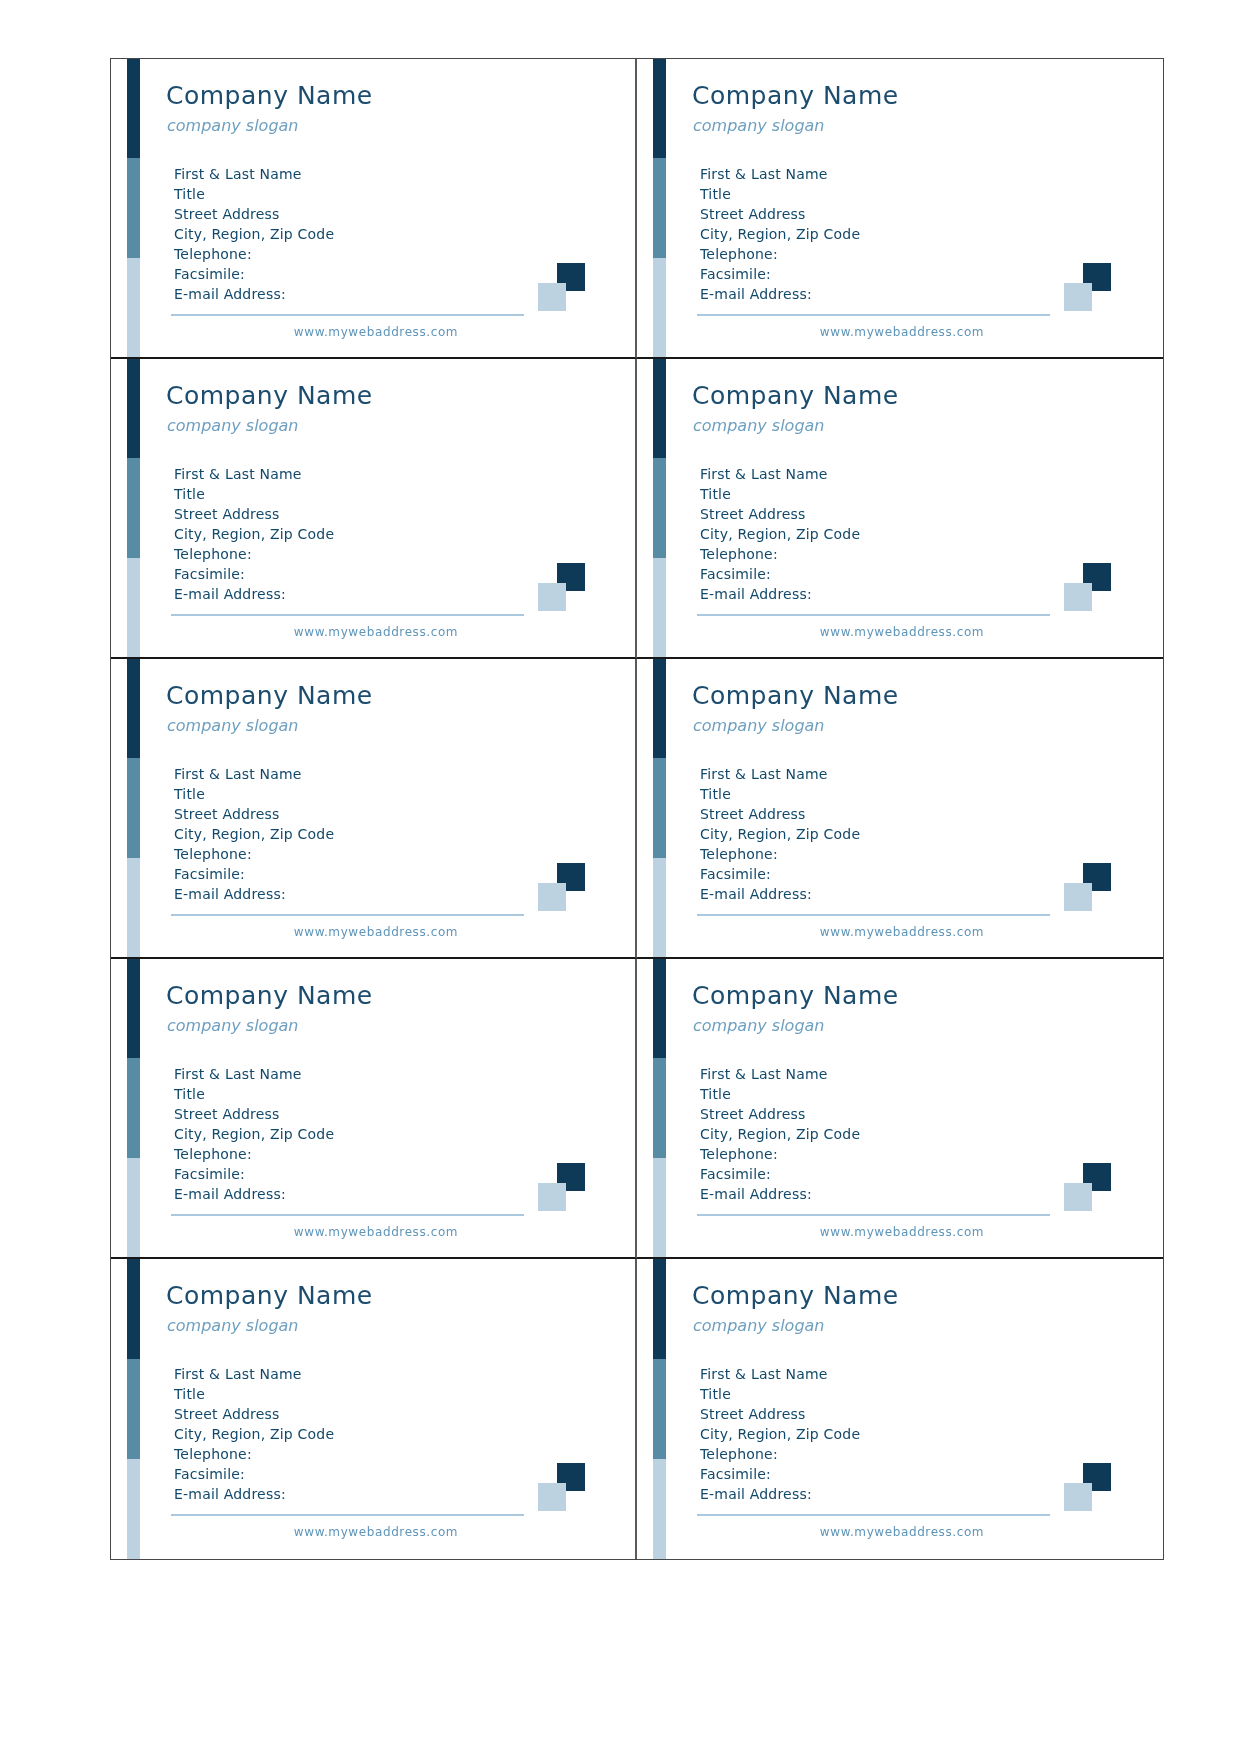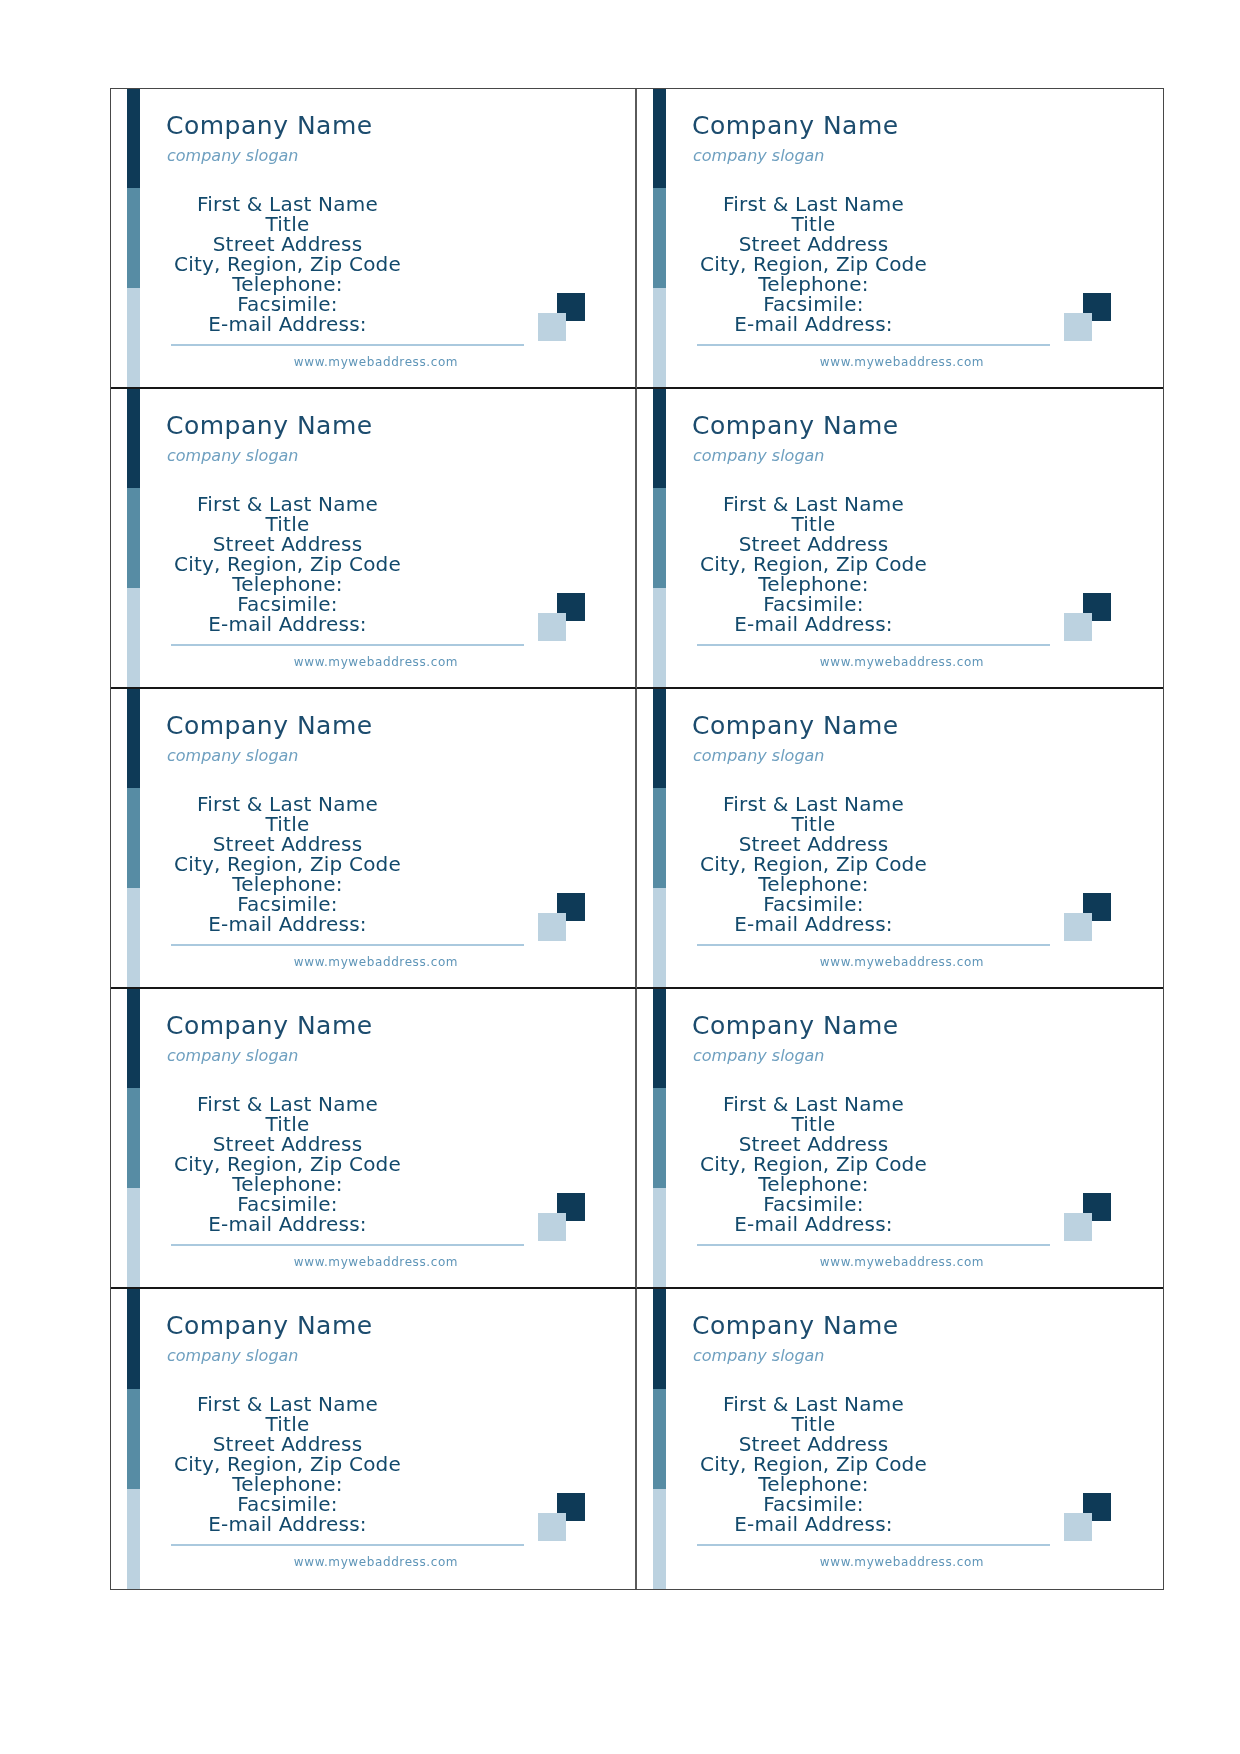"Company Name" .sheet { top: 88px -> 58px }
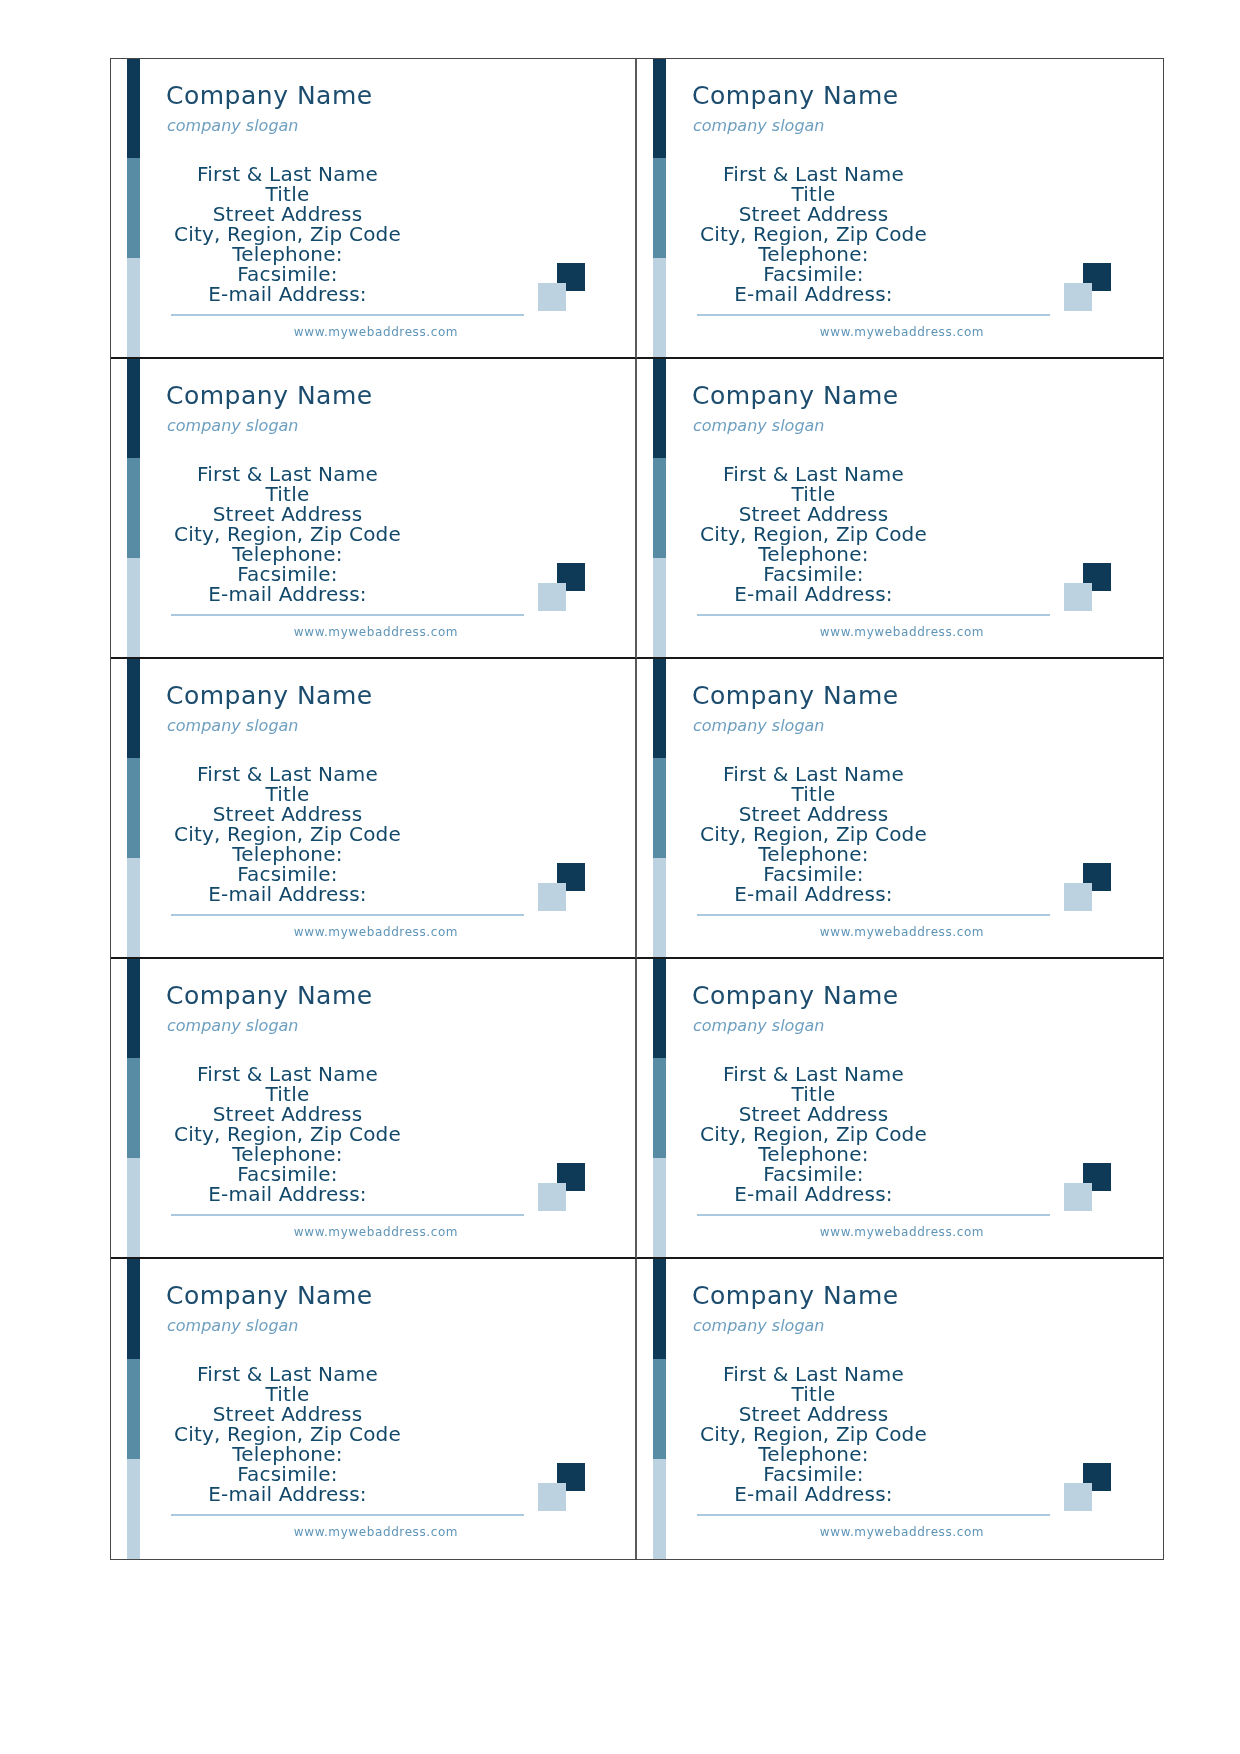"First & Last Name" .contact { font-size: 20px -> 14px; text-align: center -> none }
